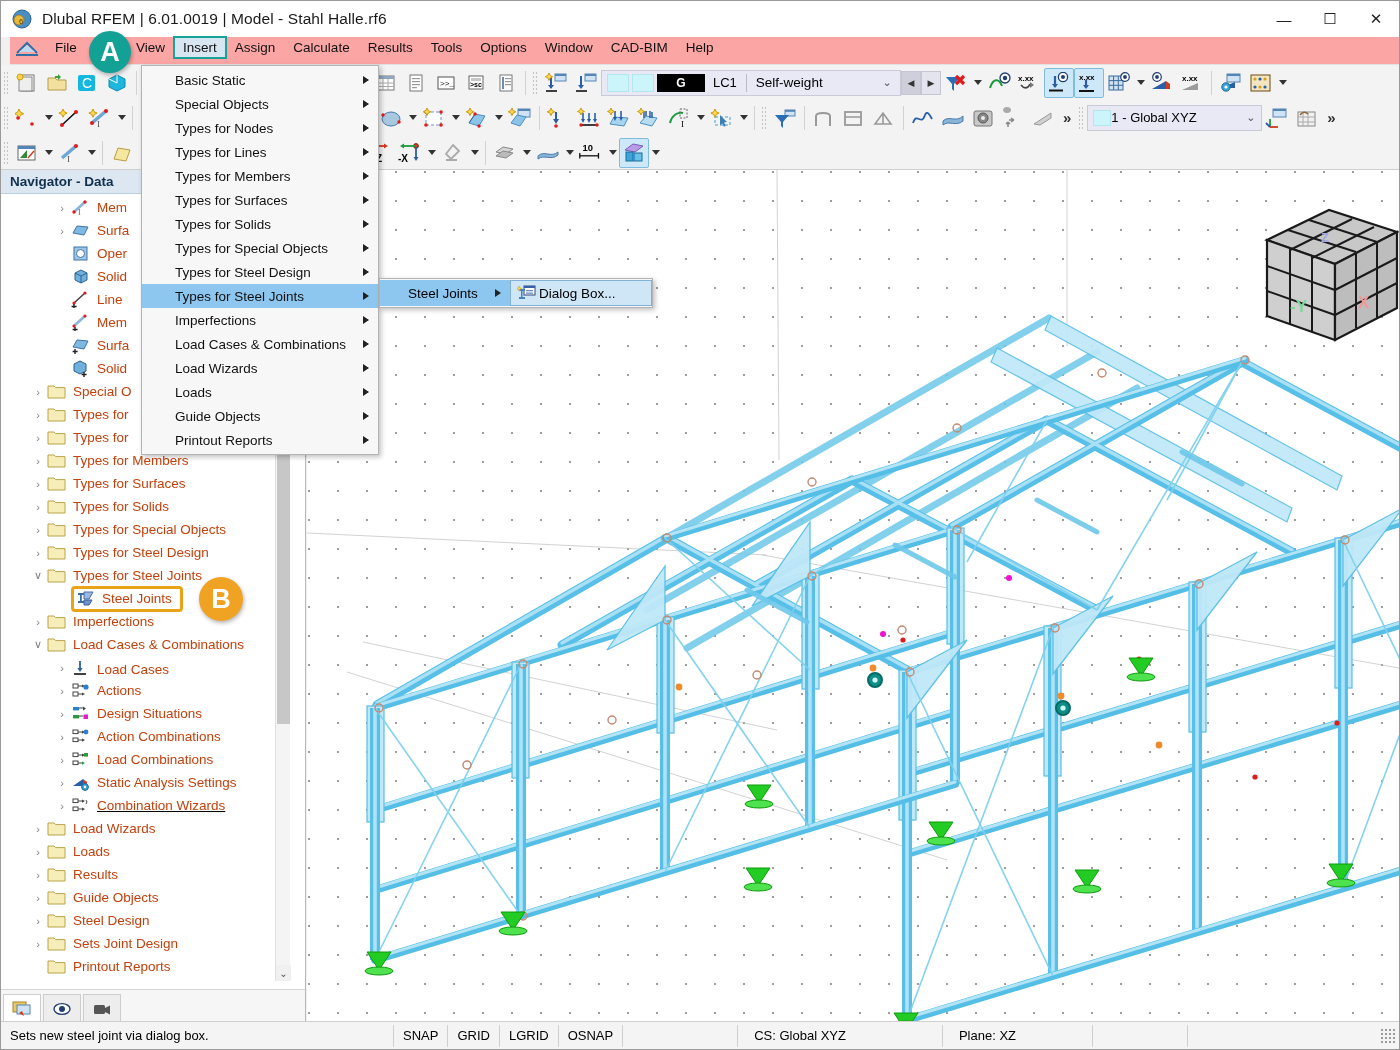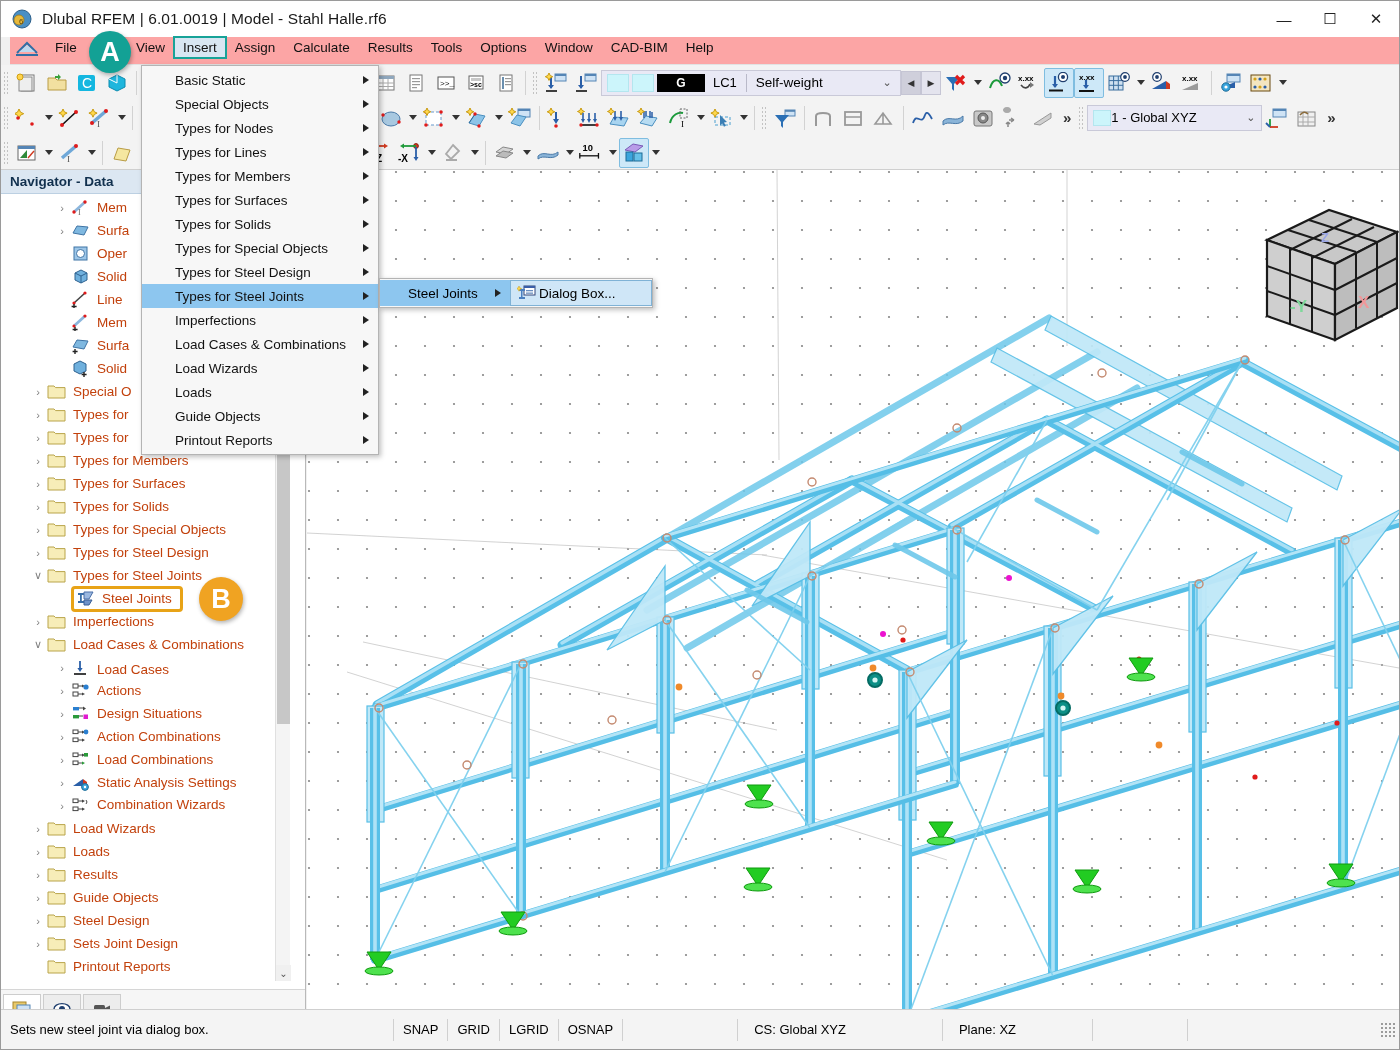"Combination Wizards" span { align-items: flex-start -> center; text-decoration: none -> underline }
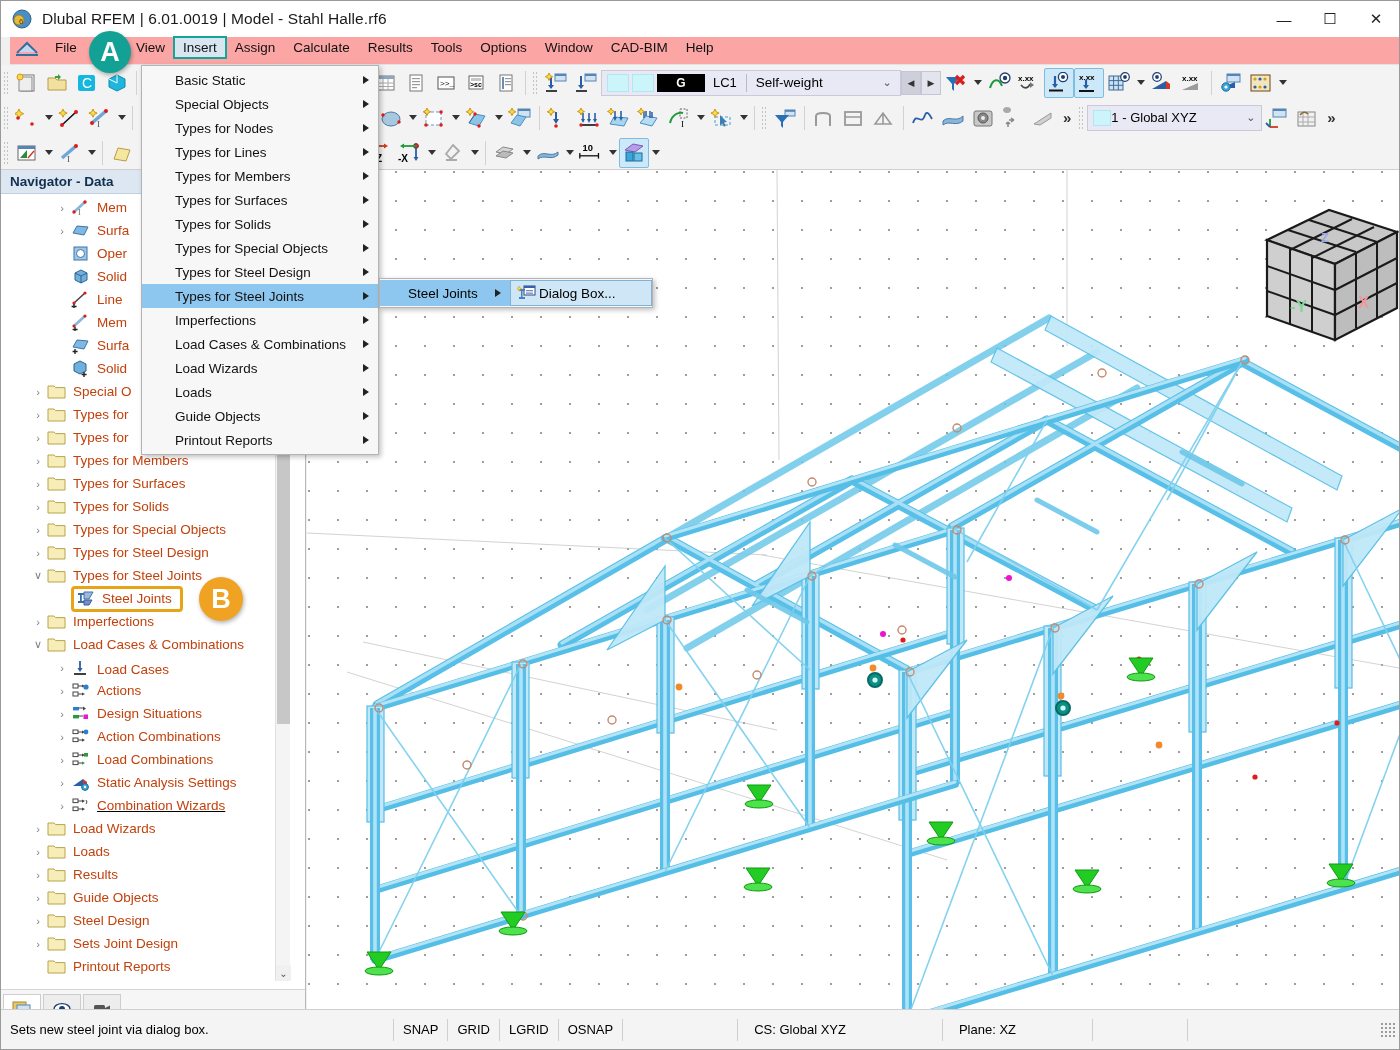"Sets new steel joint via" .statusbar { height: 40px -> 28px }
